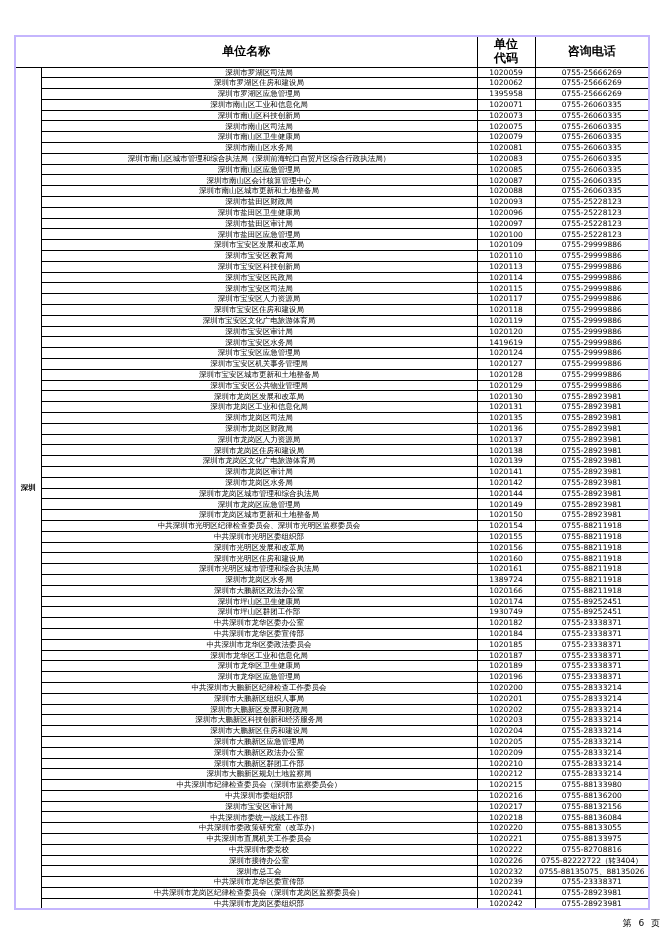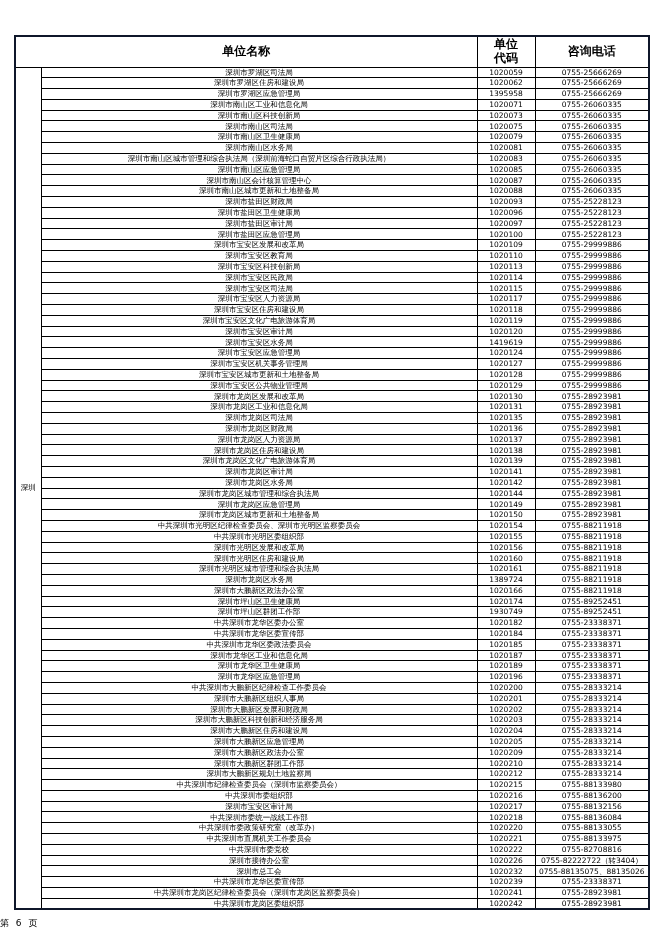"单位名称" table.unit-table { border: 2px solid #0f172a -> 2px solid #c4b5fd }
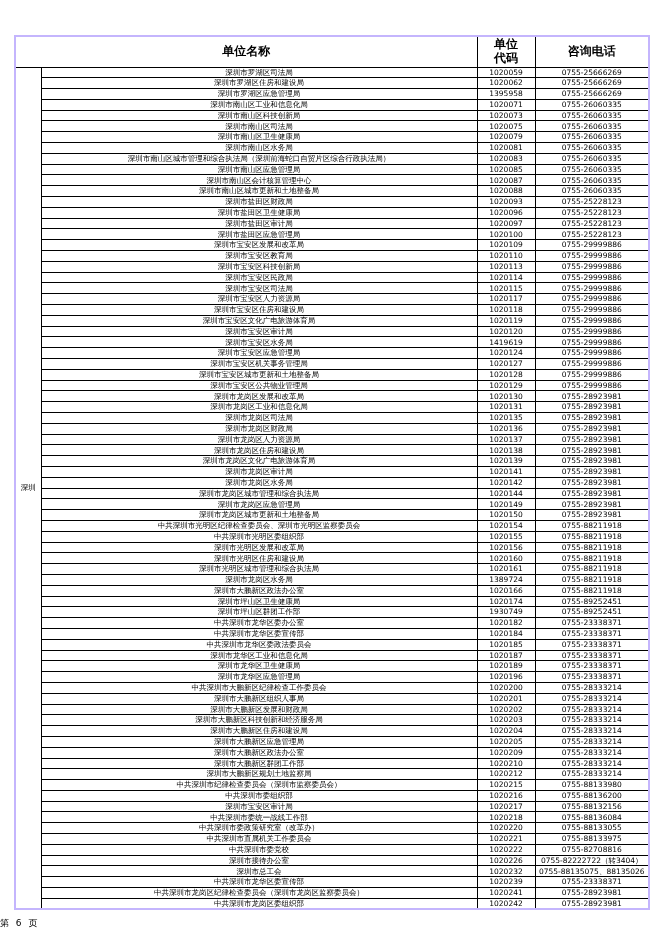"深圳" td.region-cell { font-weight: none -> bold }
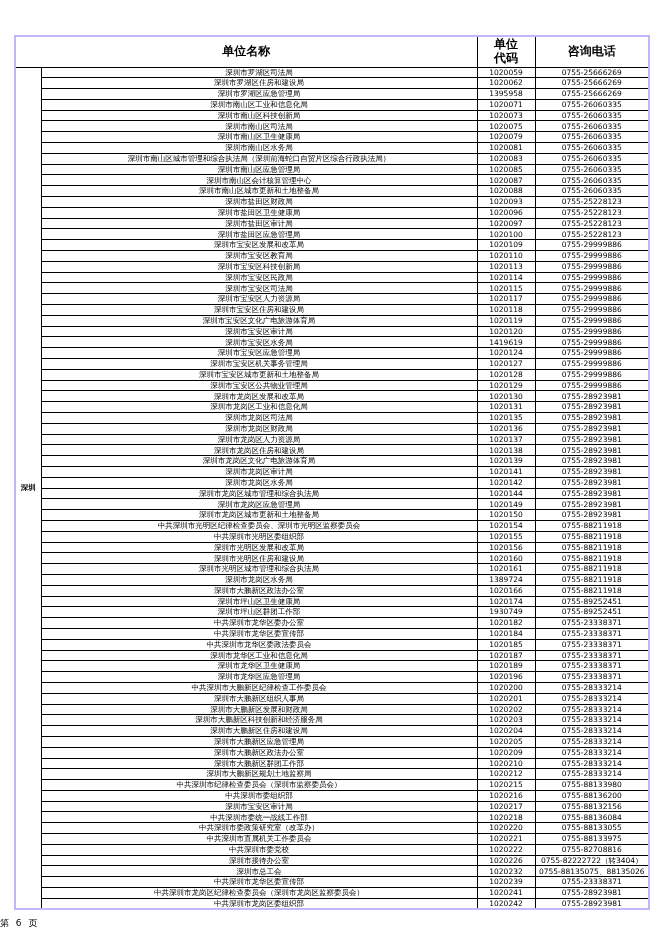"第 6 页" .footer { text-align: left -> right }
